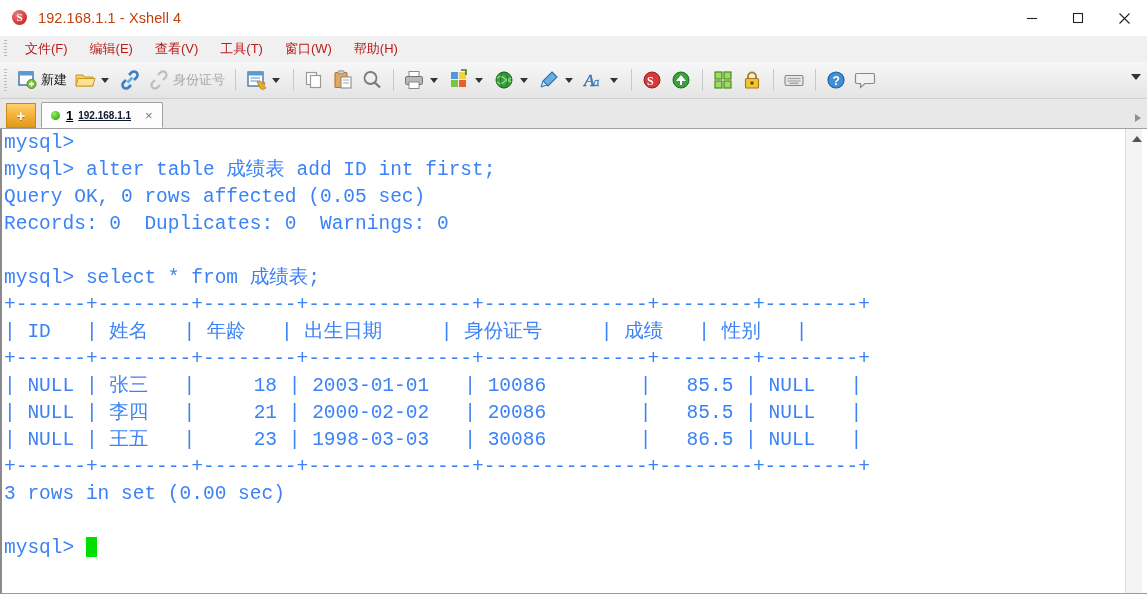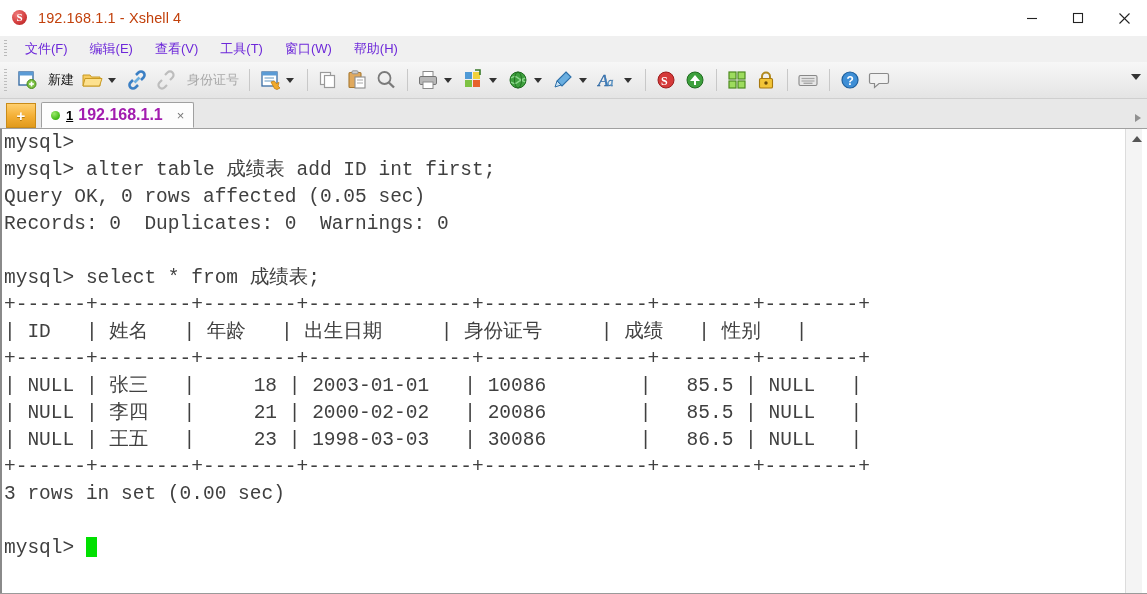"文件(F)" .menu-item { color: #6d28d9 -> #b91c1c }
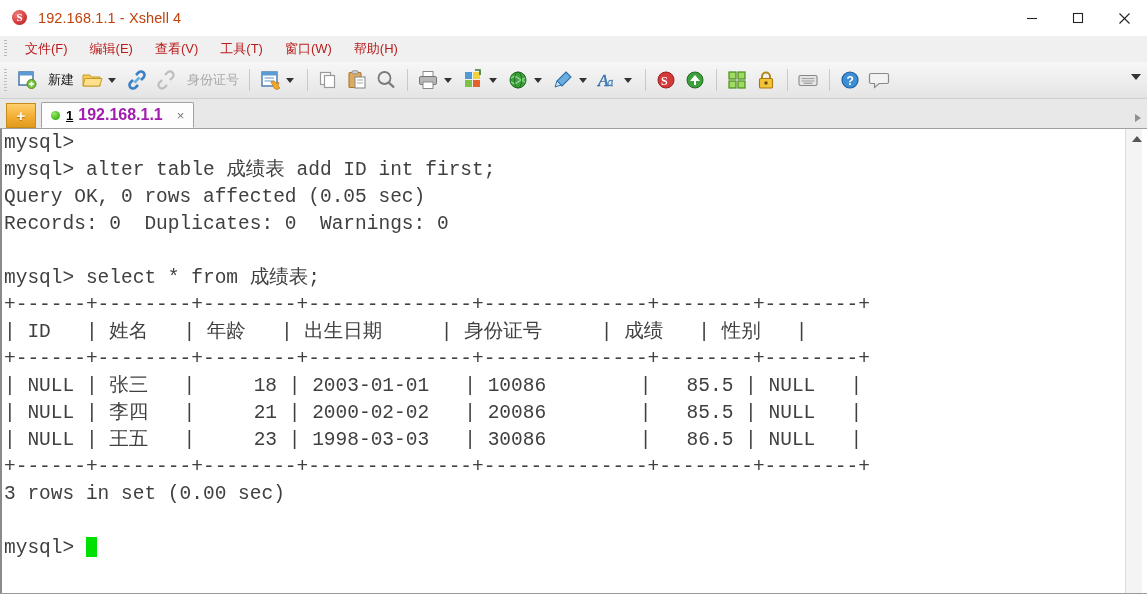"新建" .tb-label { margin-left: 10px -> 3px }
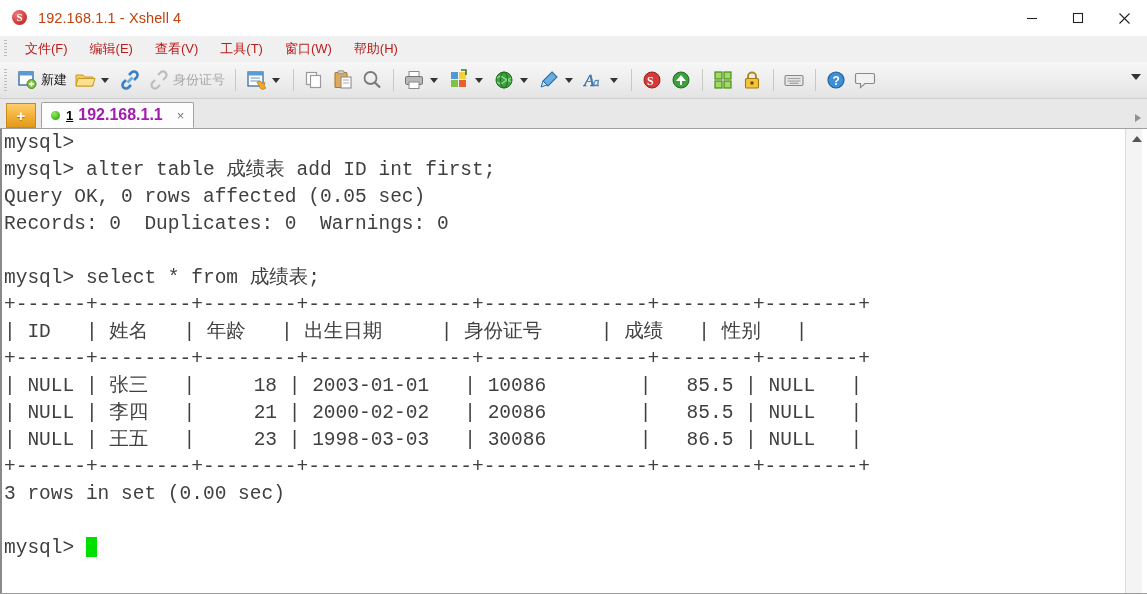"192.168.1.1" .tab-title { color: #a21caf -> #0f172a; font-size: 16px -> 10px; text-decoration: none -> underline }
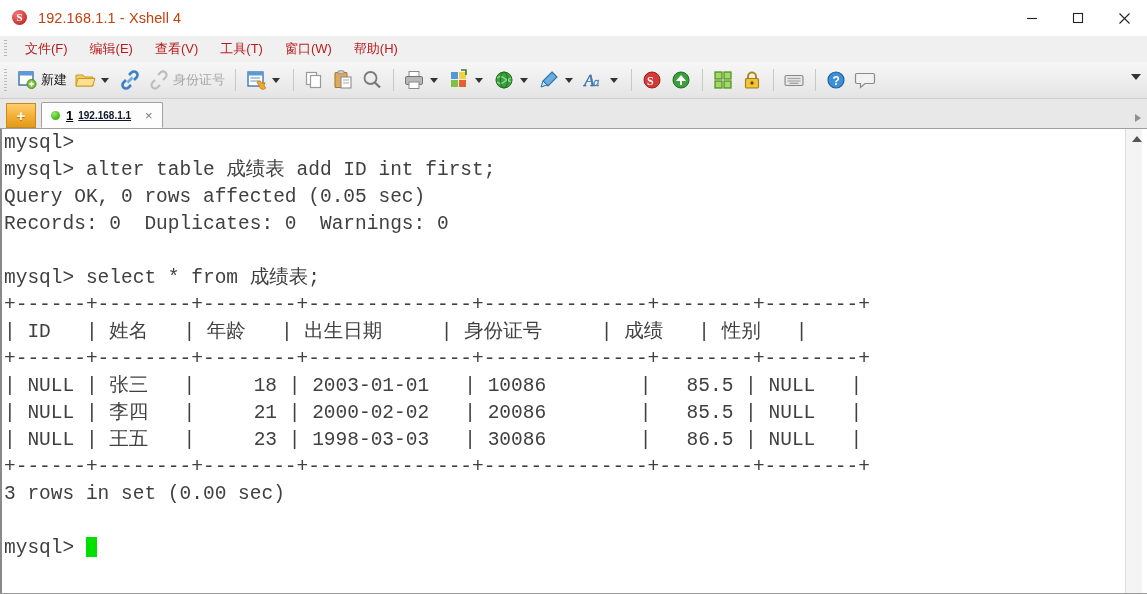"mysql>" .term pre { color: #404040 -> #3b82f6 }
